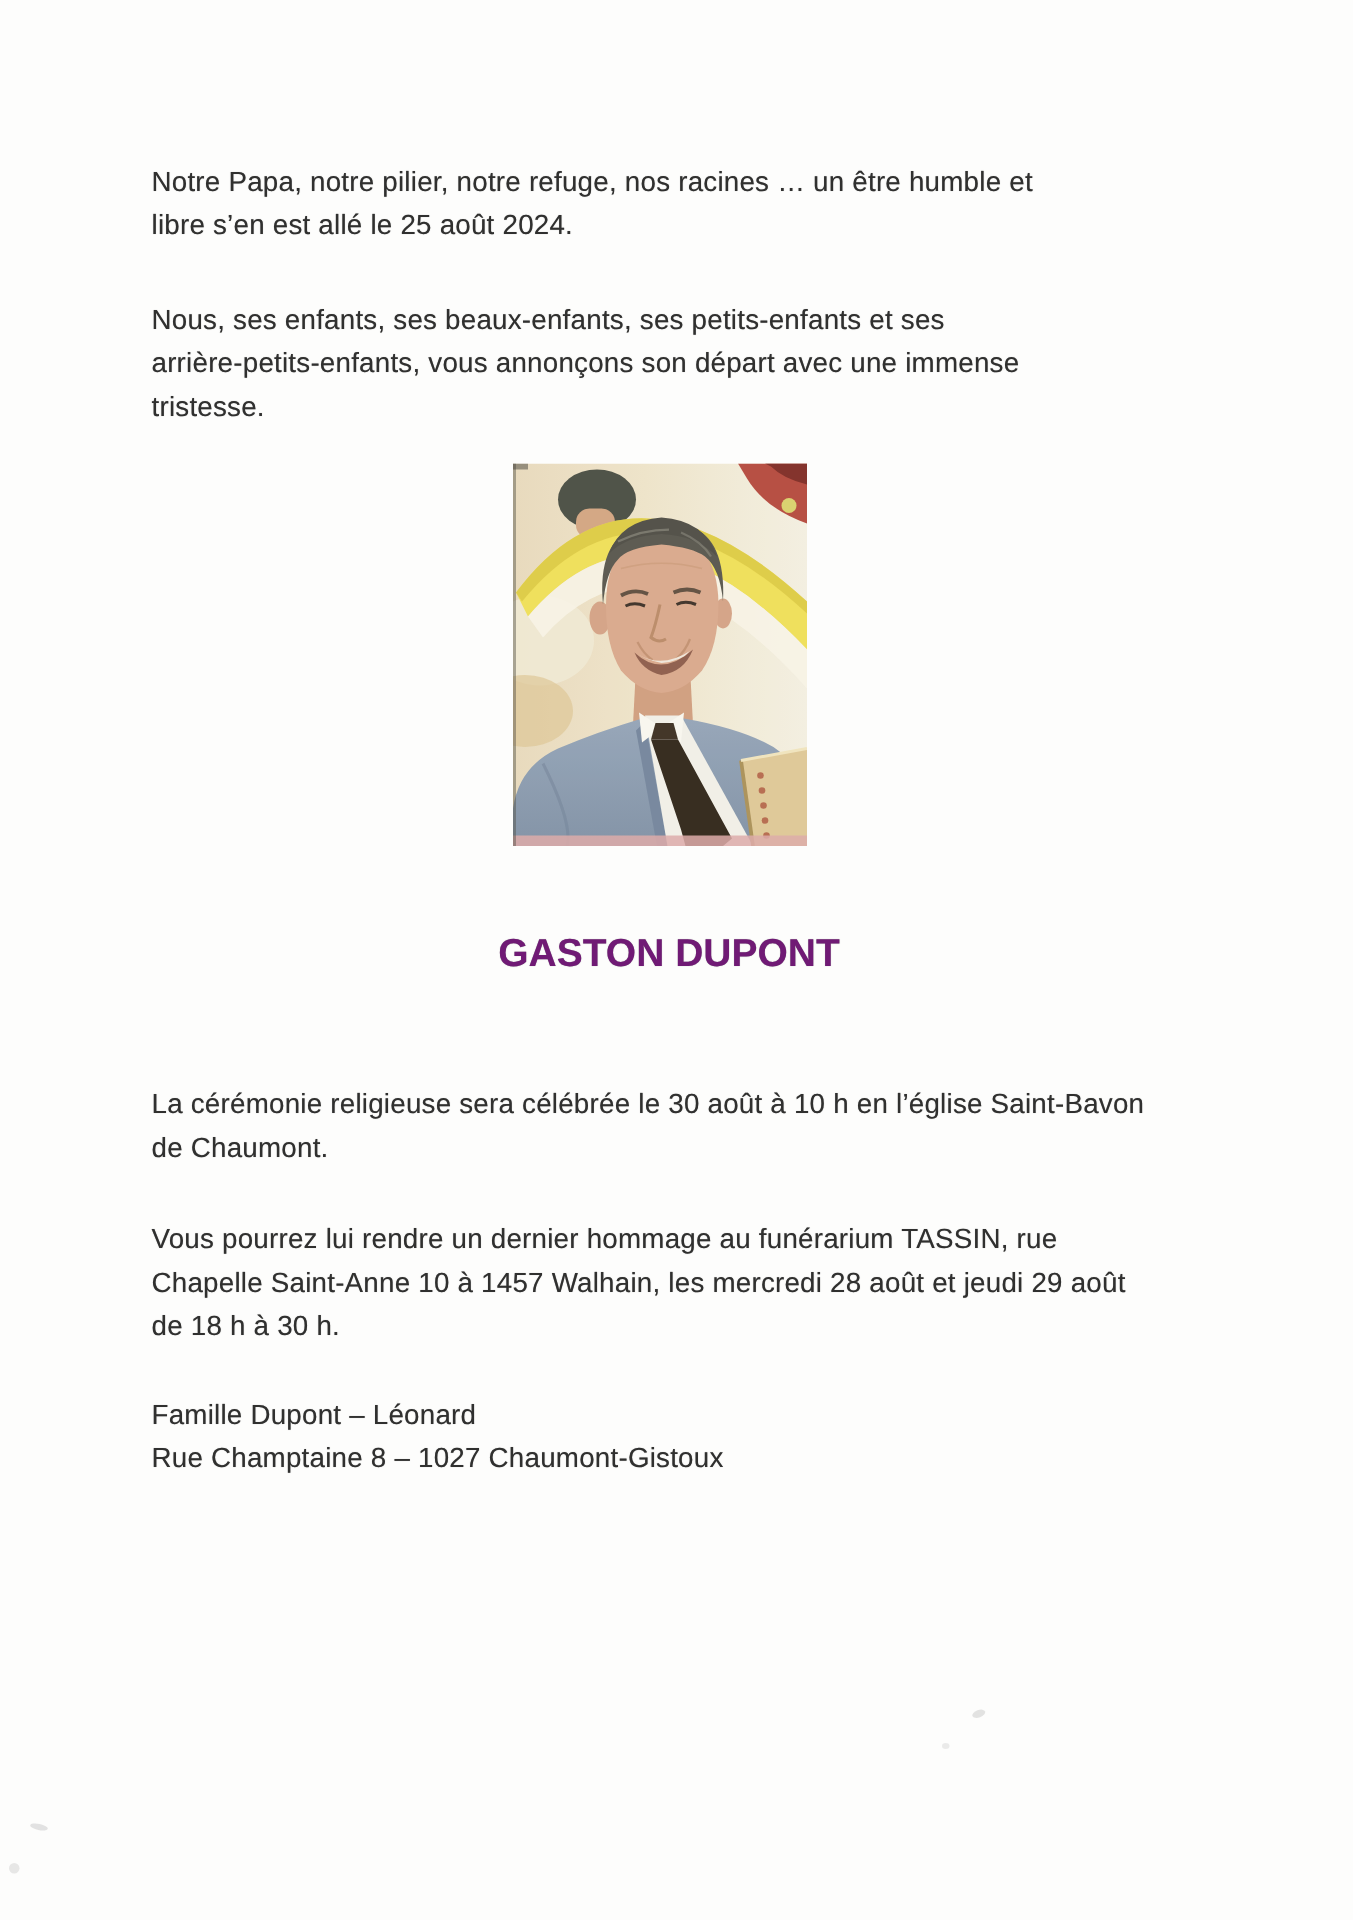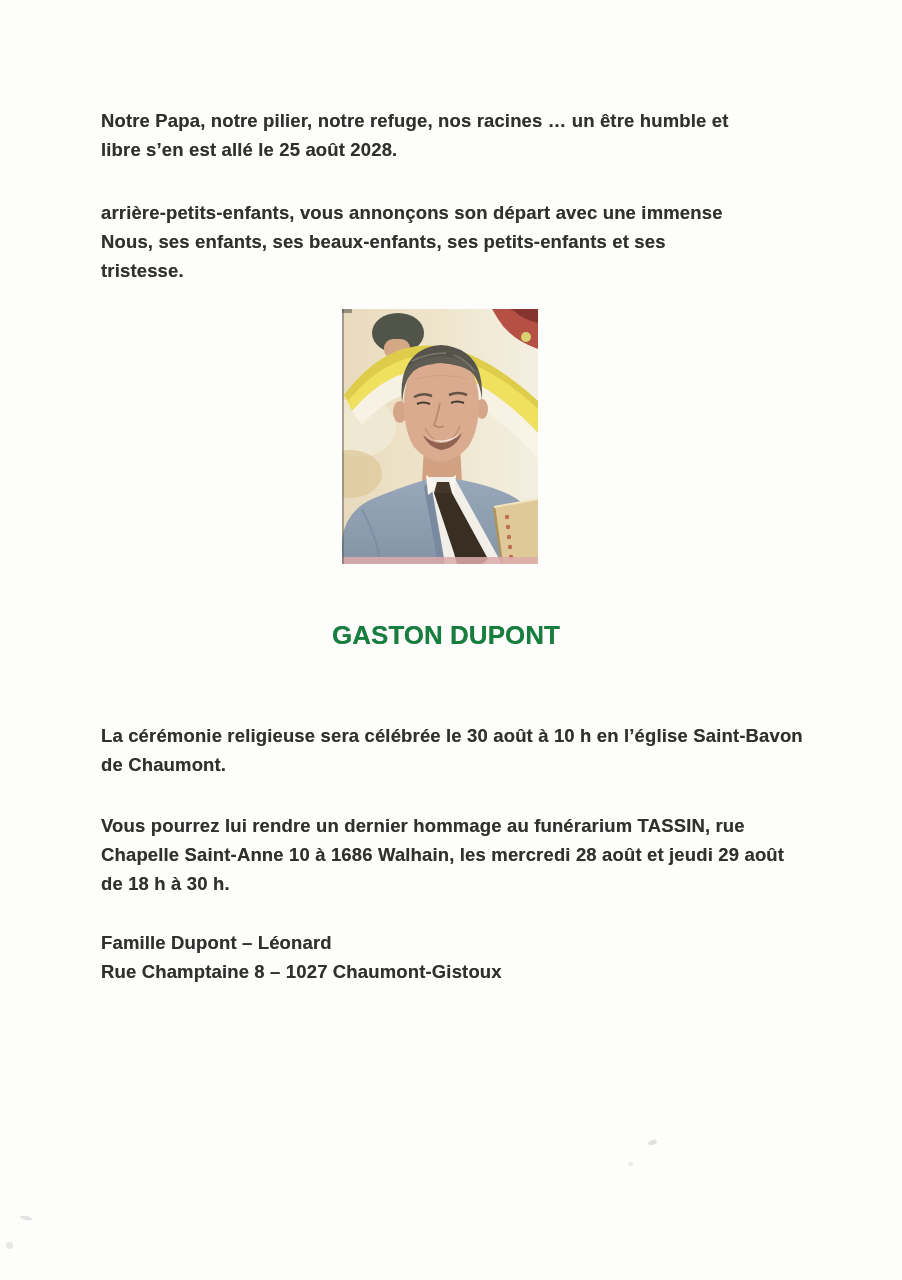"Notre Papa, notre pilier, notre" .line { font-weight: bold -> none }
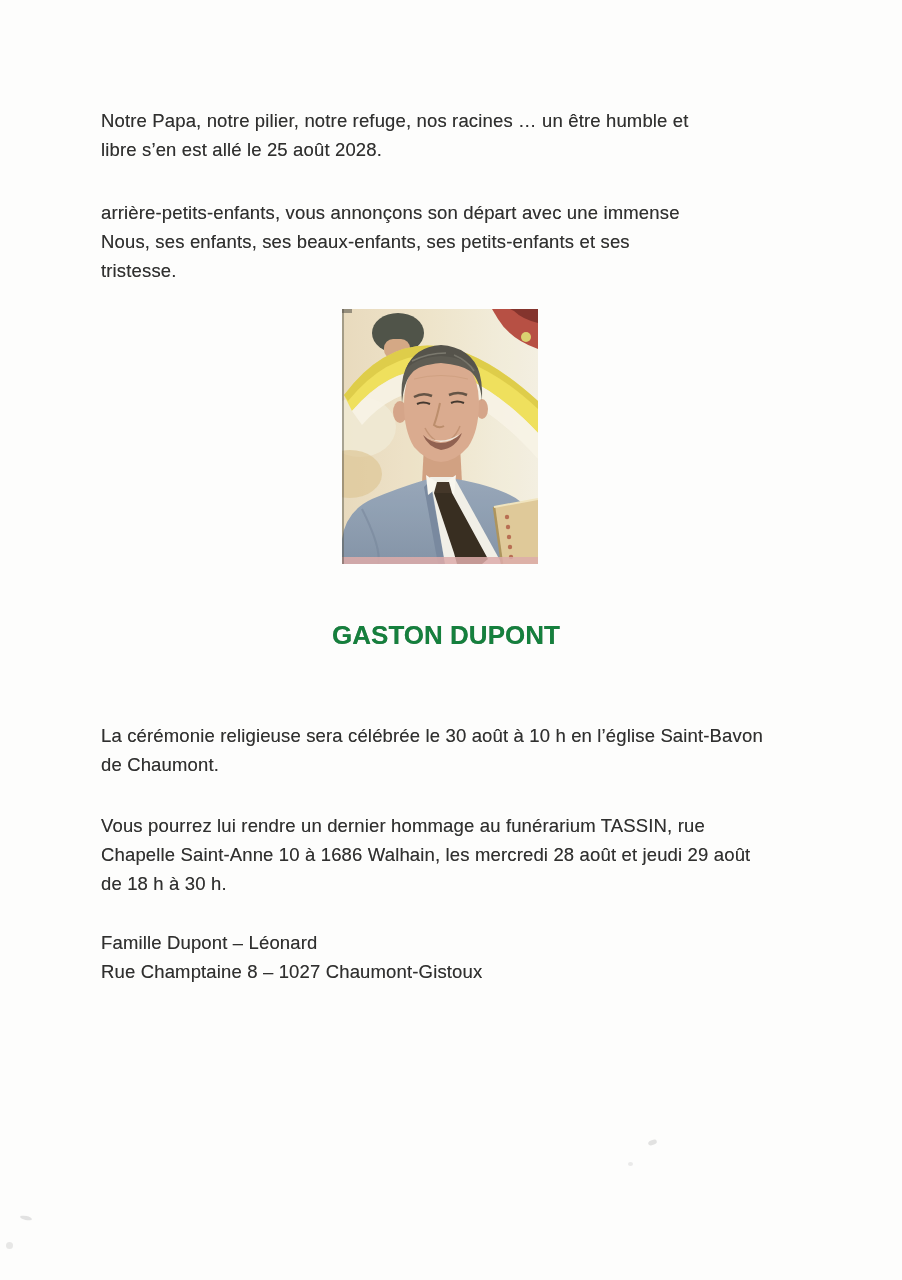"libre s’en est allé le" span.line { text: 2028 -> 2024 }
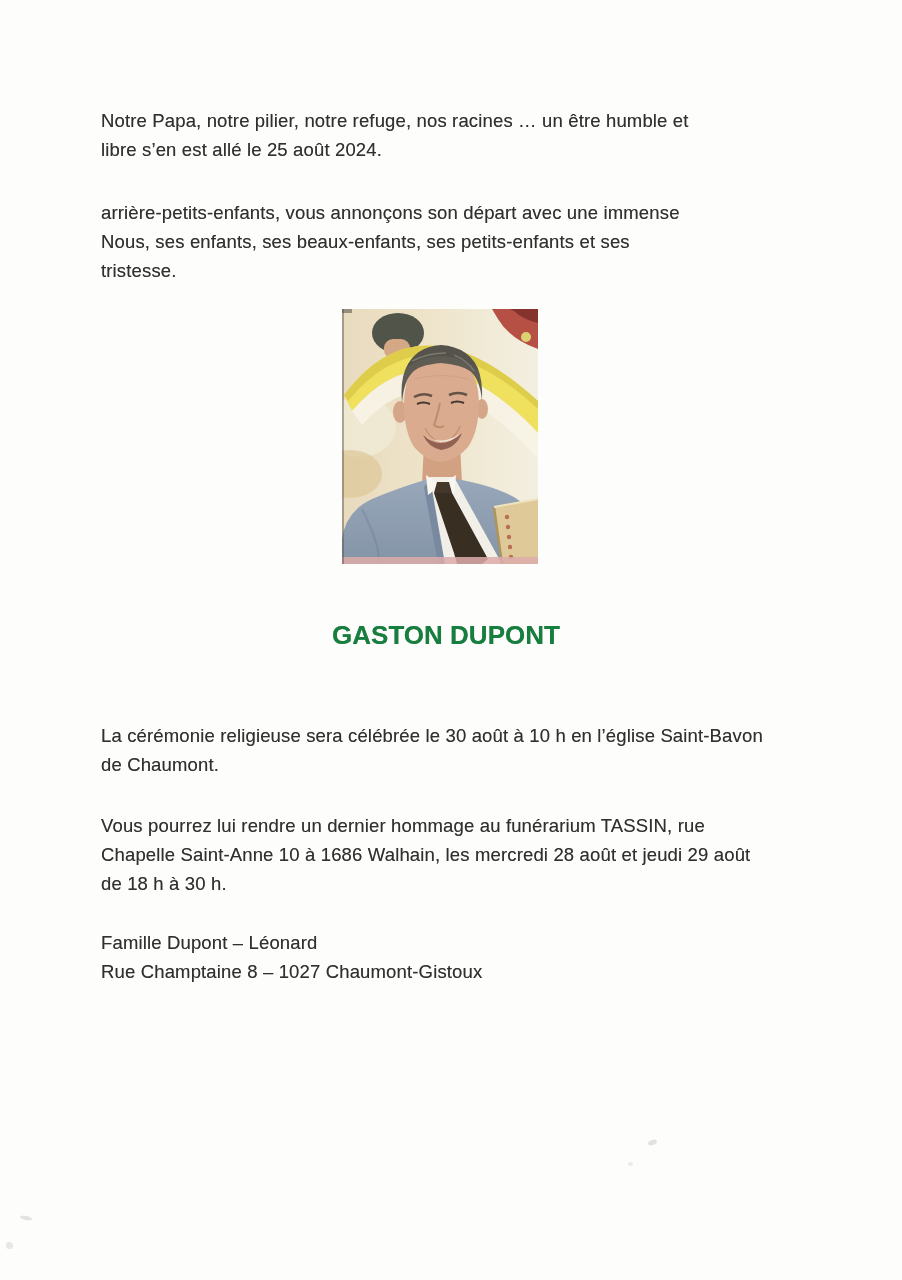"arrière-petits-enfants, vous annonçons" span.line { order: before "Nous, ses enfants, ses beaux-enfants," -> after "Nous, ses enfants, ses beaux-enfants," }
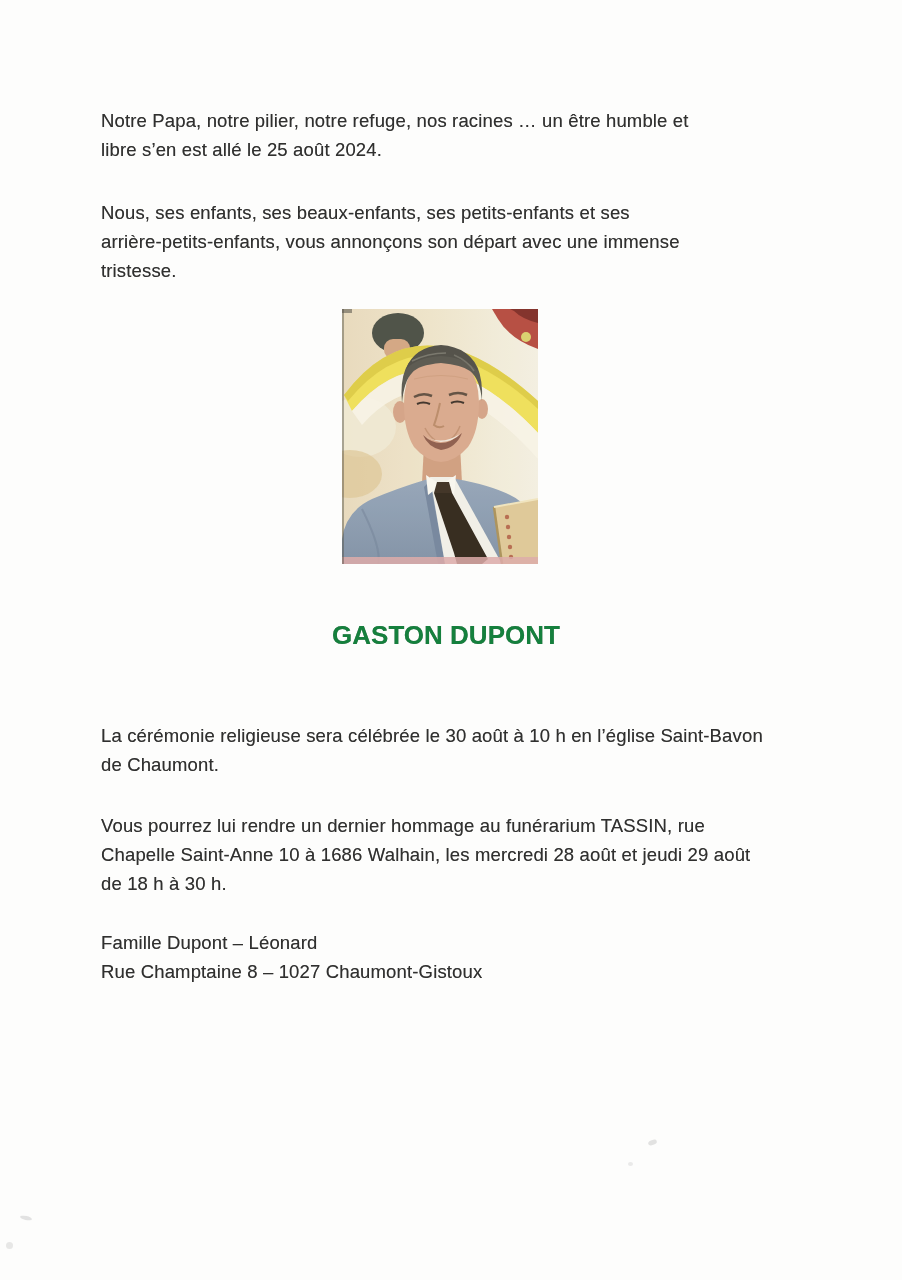"GASTON DUPONT" .heading { color: #15803d -> #701a75 }
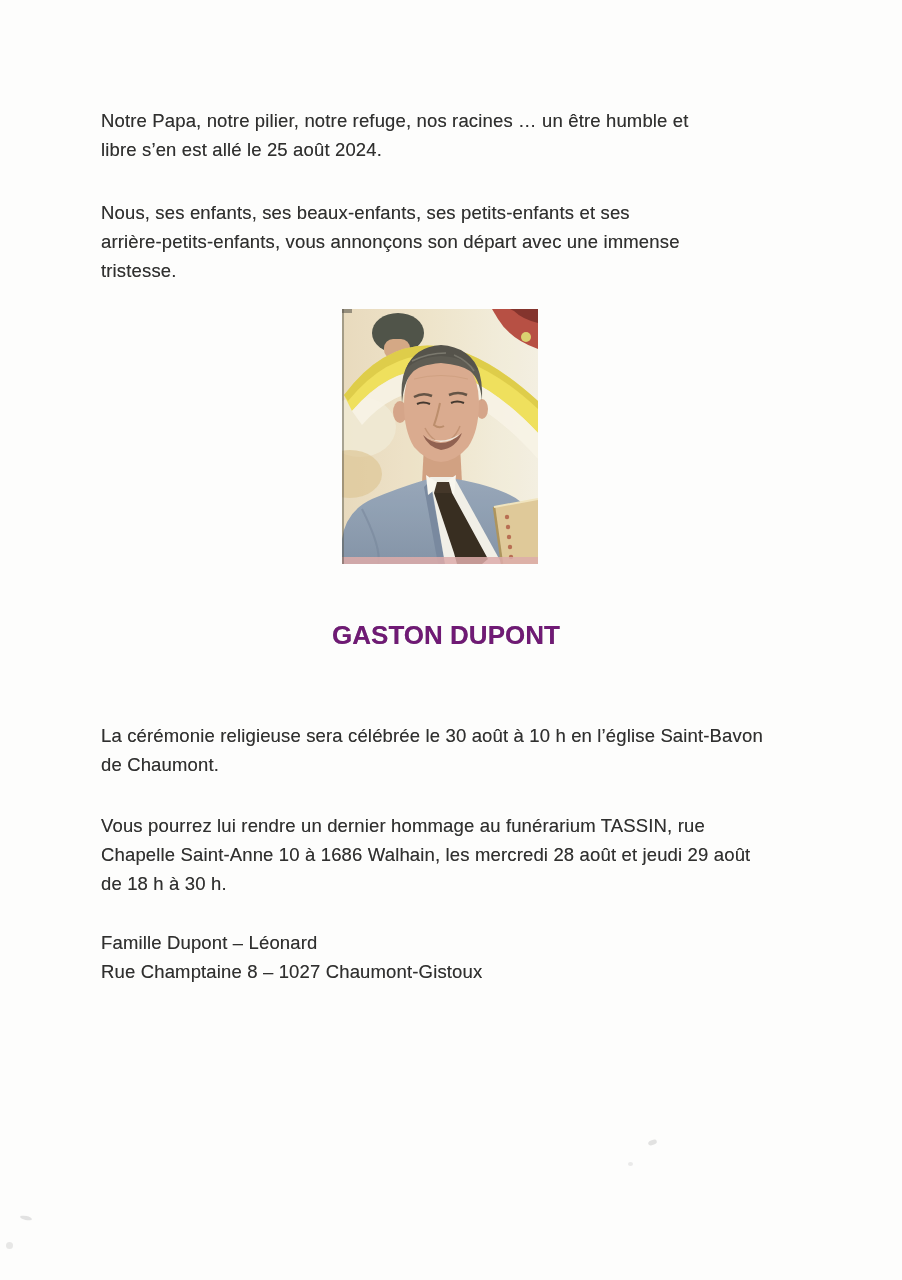"Chapelle Saint-Anne 10 à 1686" span.line { text: 1686 -> 1457 }
